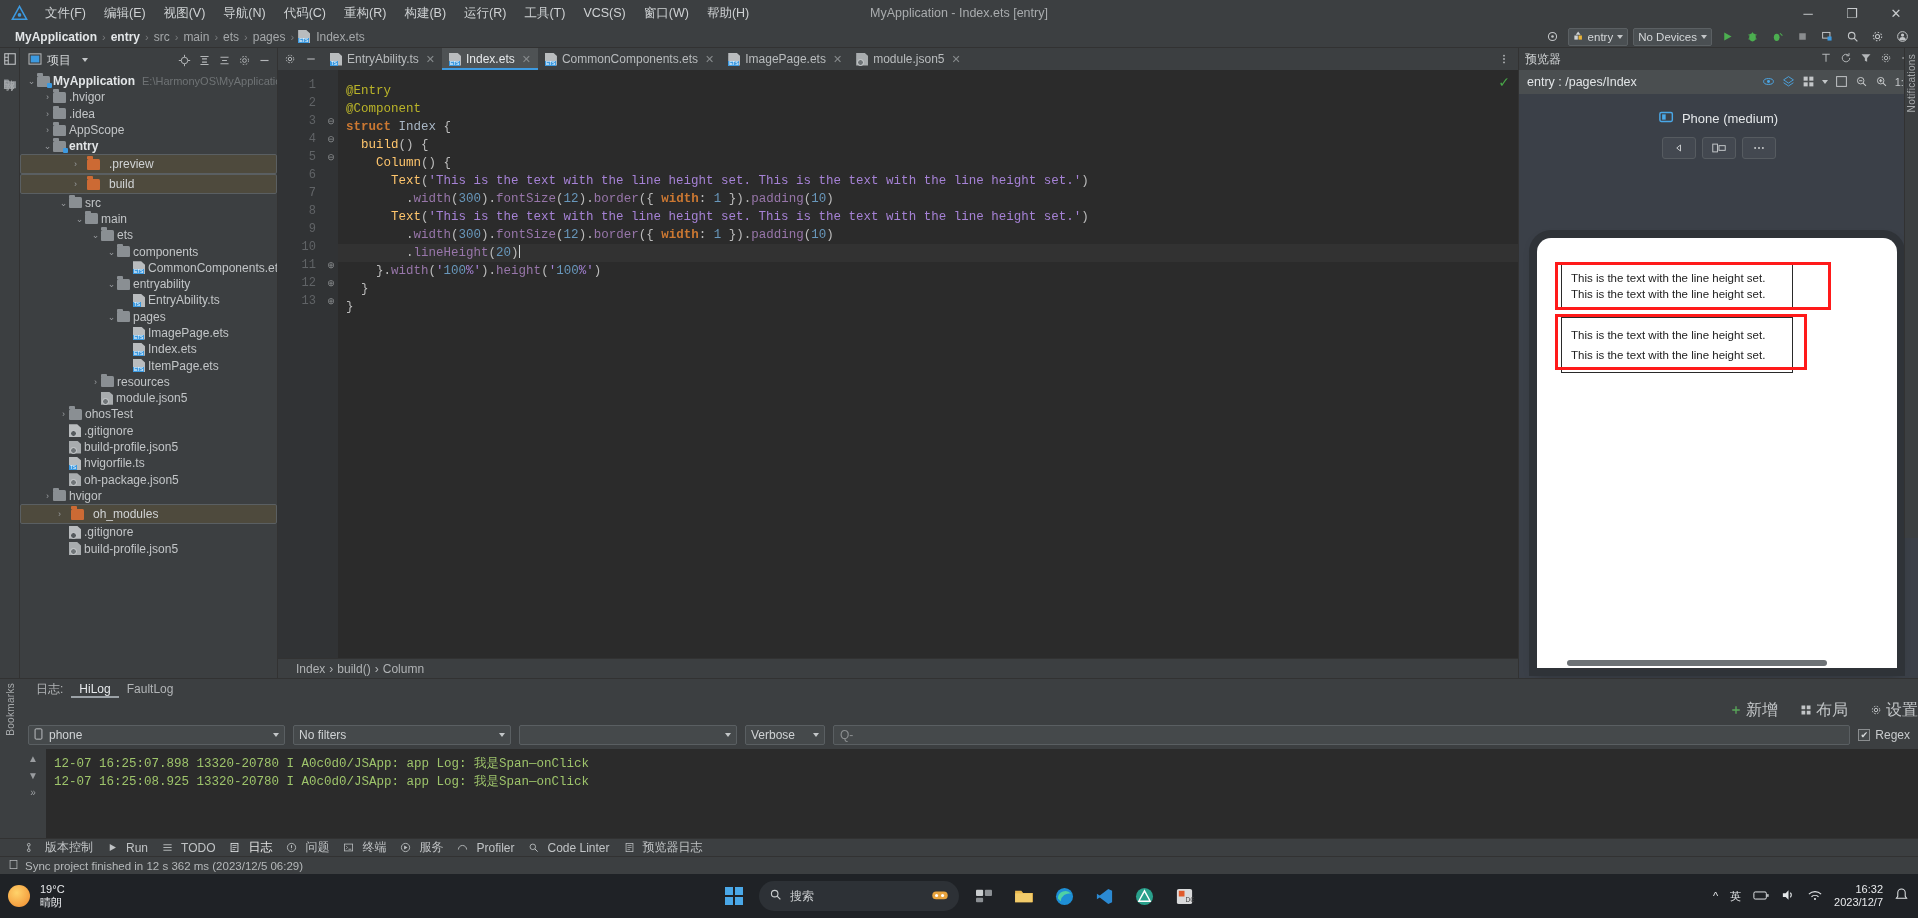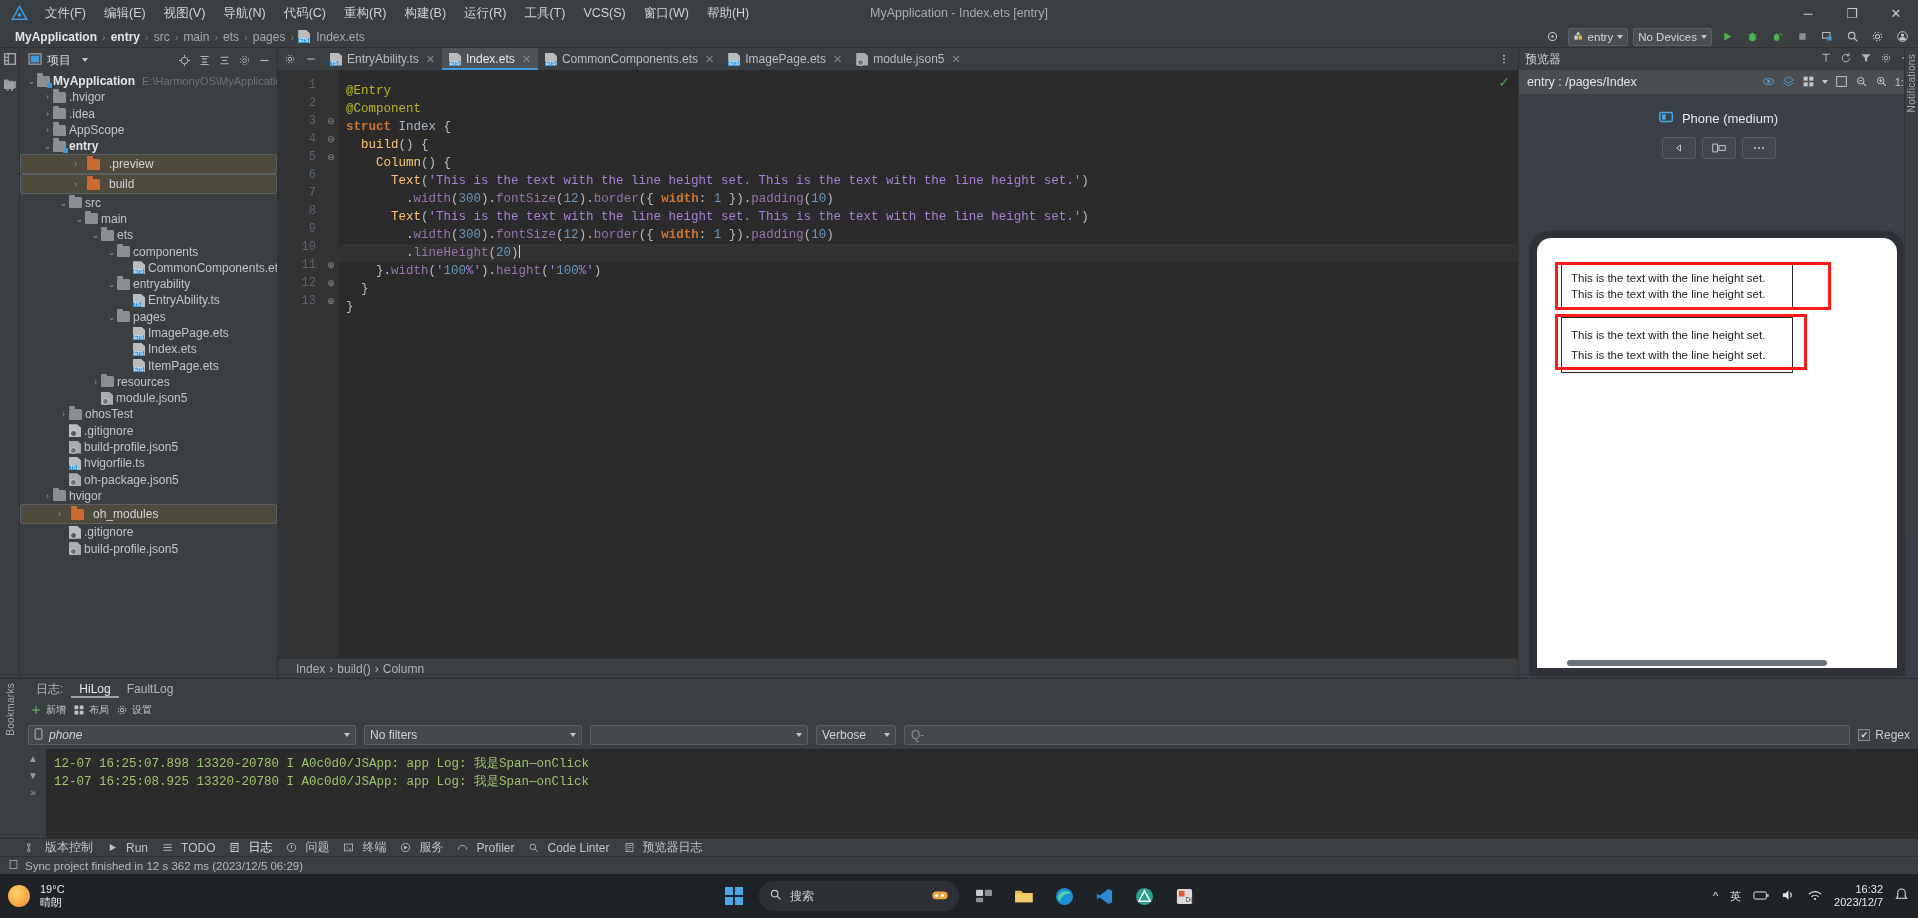"新增" .logtools { font-size: 10px -> 16px; gap: 7px -> 22px; justify-content: none -> flex-end }
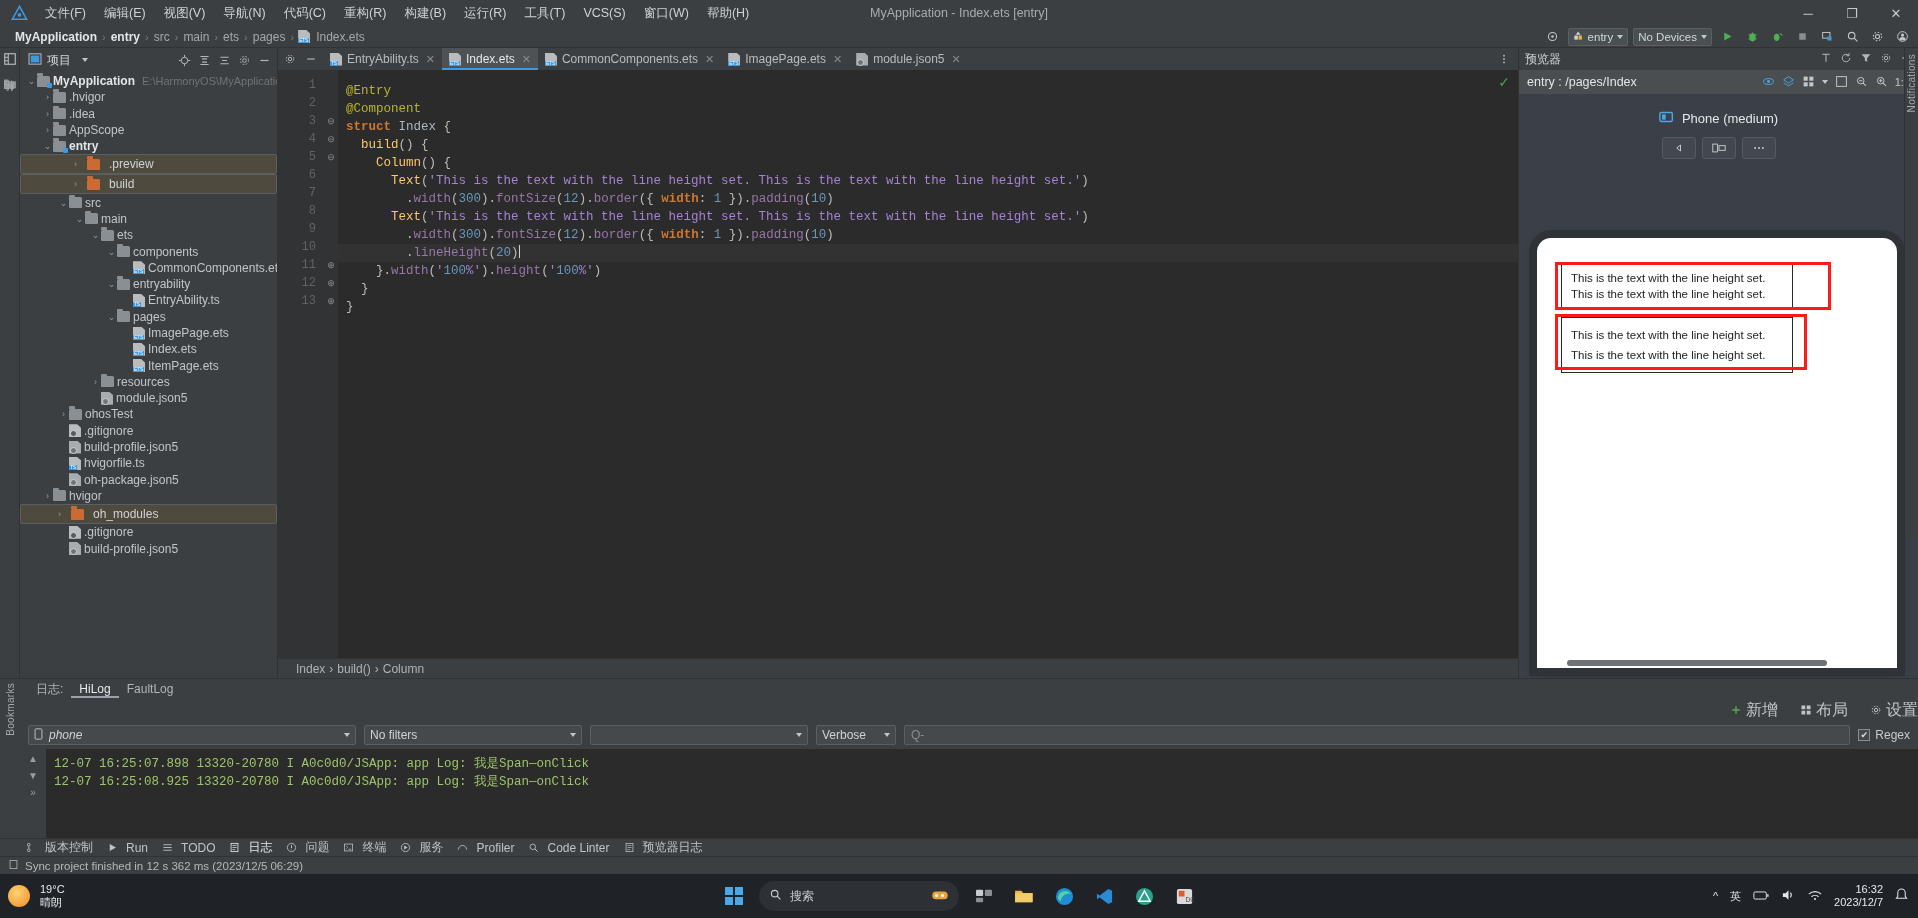"phone" div.sel { font-style: italic -> none; width: 328px -> 257px }
